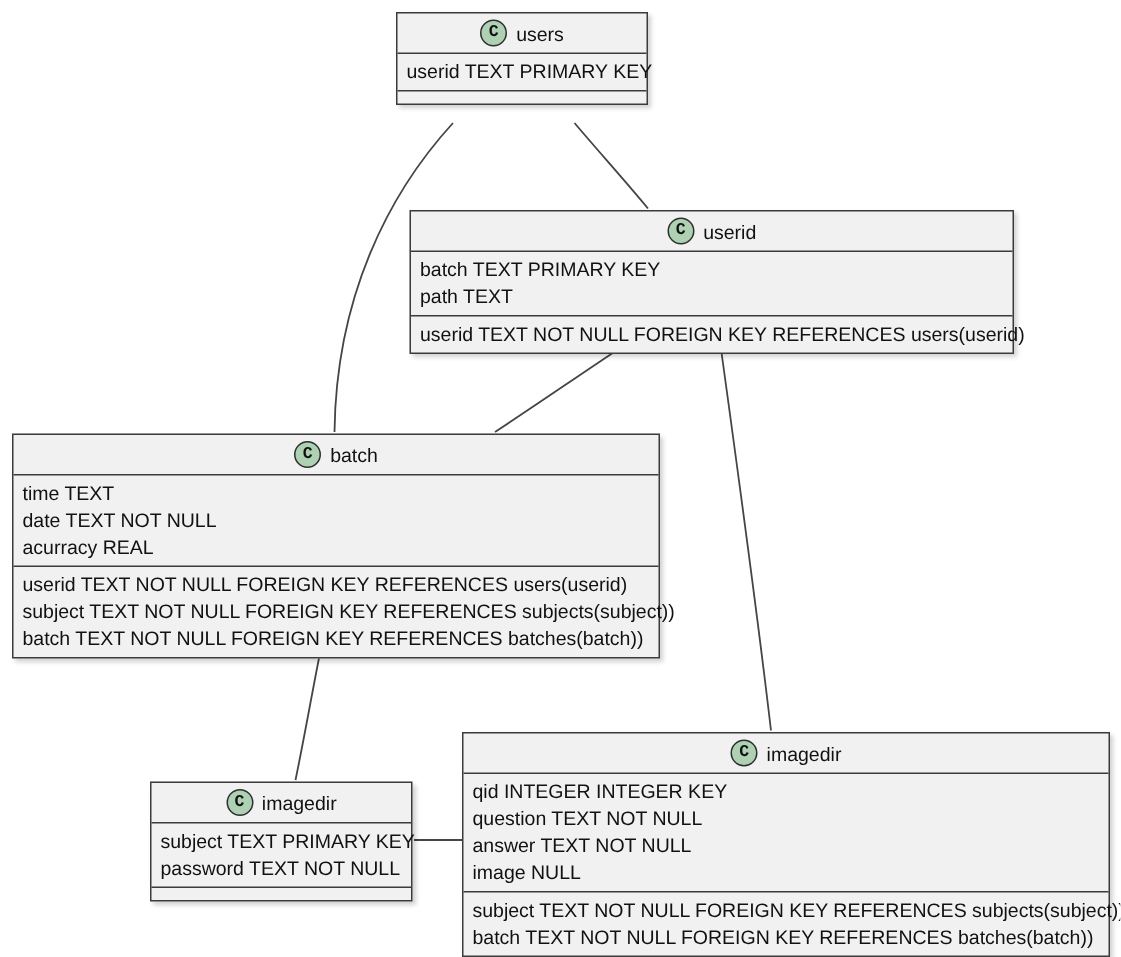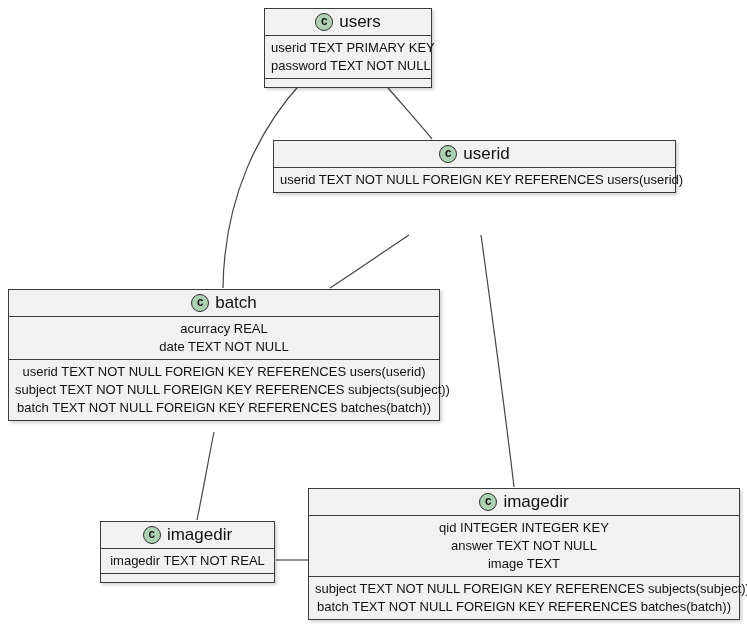"users" .entity-title { font-size: 17px -> 13px }
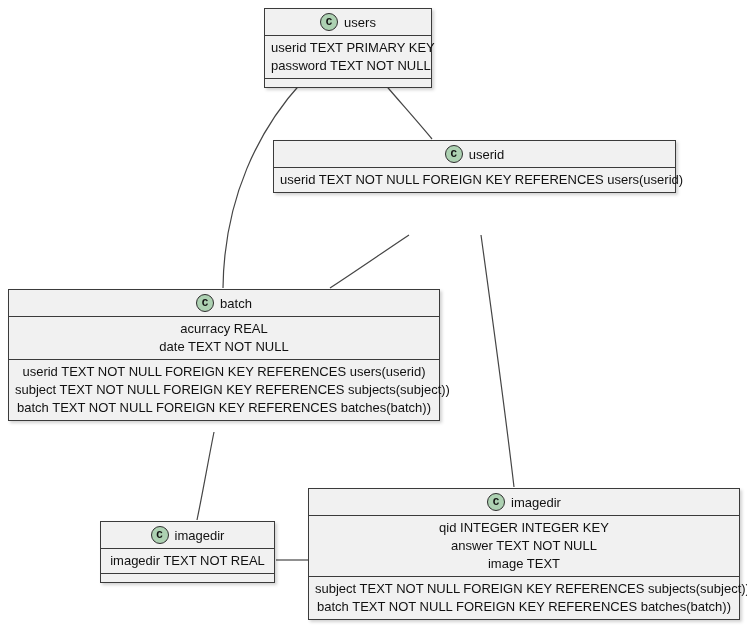"userid TEXT PRIMARY KEY" .compartment { text-align: center -> none }
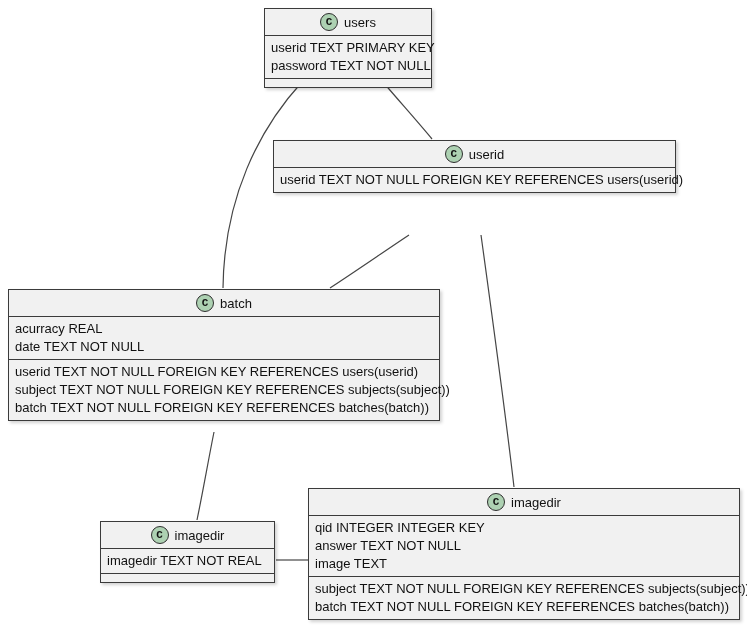"password TEXT NOT NULL" div.line { html: <div>password TEXT NOT NULL</div> -> none }
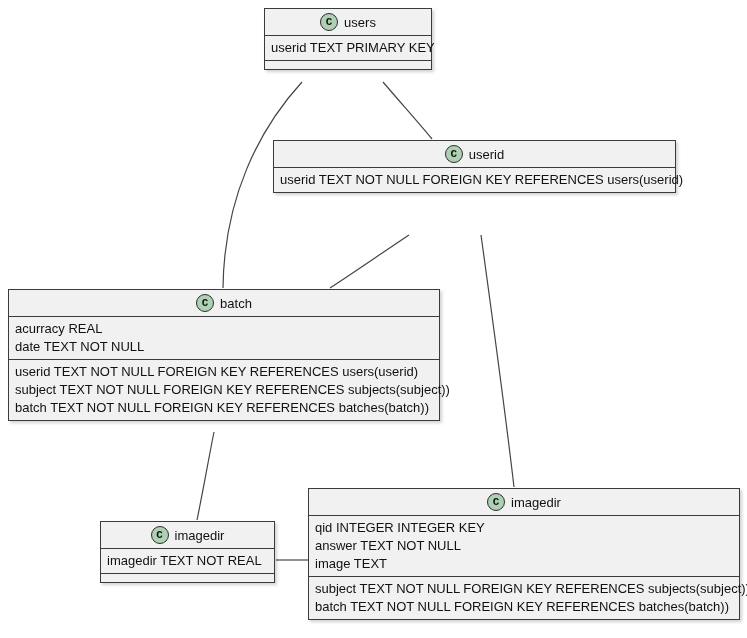"batch TEXT PRIMARY KEY" div.compartment { html: none -> <div> <div>batch TEXT PRIMARY KEY</div> <div>path TEXT</div> </div> }
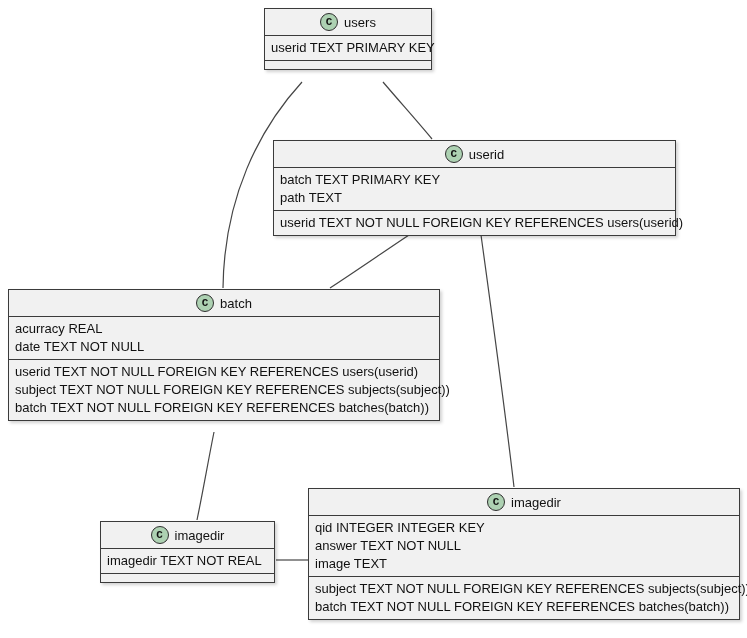"time TEXT" div.line { html: none -> <div>time TEXT</div> }
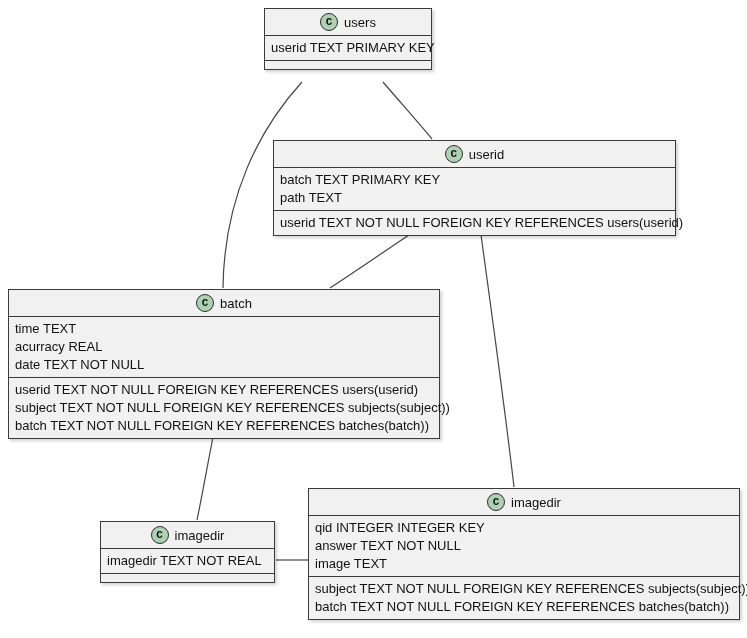"acurracy REAL" div.line { order: before "date TEXT NOT NULL" -> after "date TEXT NOT NULL" }
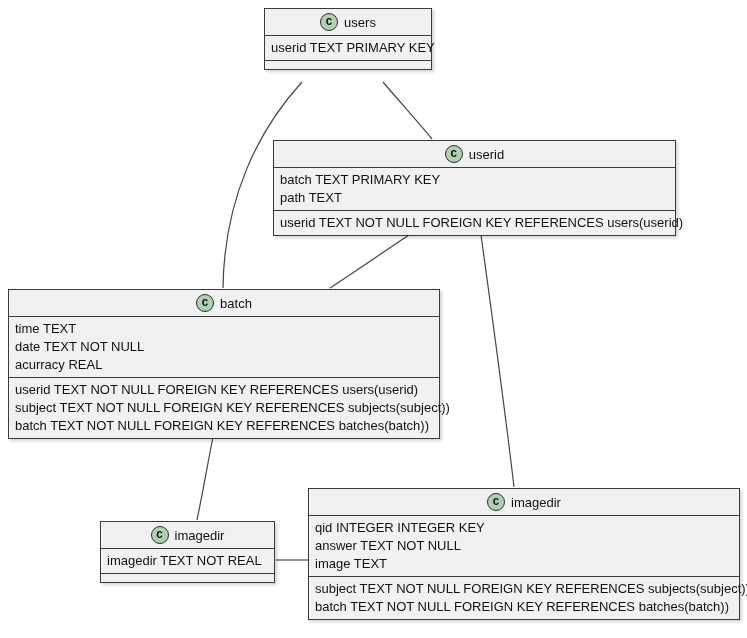"question TEXT NOT NULL" div.line { html: none -> <div>question TEXT NOT NULL</div> }
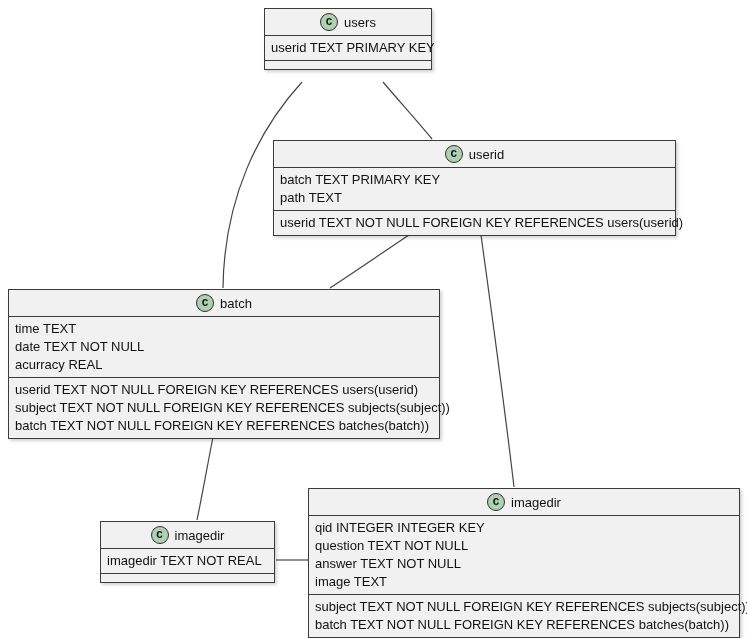"subject TEXT PRIMARY KEY" div.line { html: none -> <div>subject TEXT PRIMARY KEY</div> }
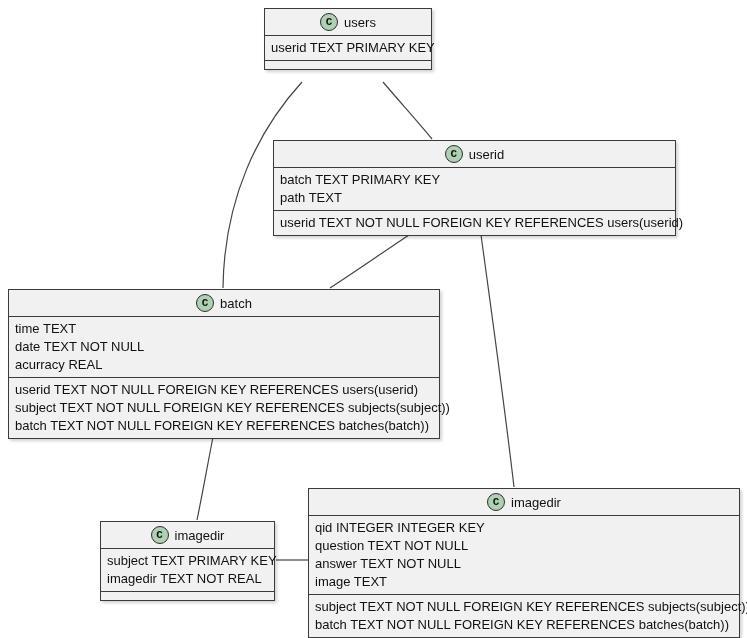"imagedir TEXT NOT REAL" div.line { text: imagedir TEXT NOT REAL -> password TEXT NOT NULL }
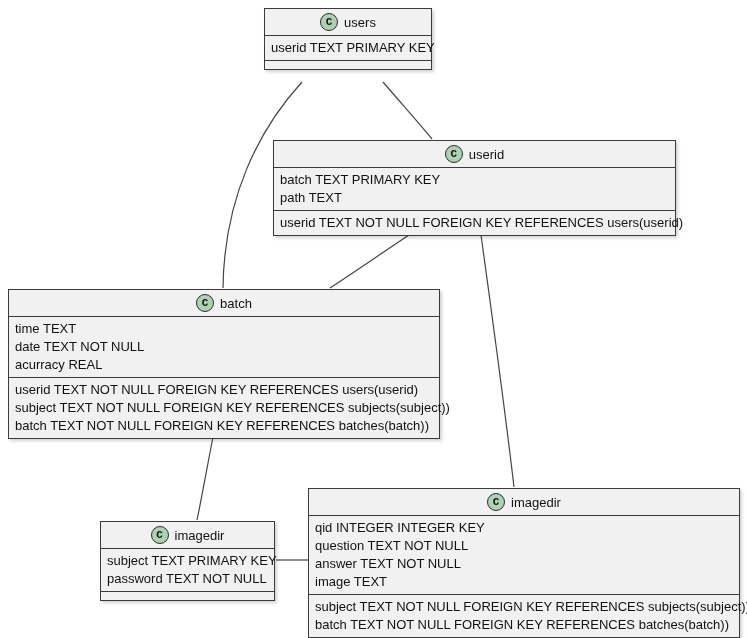"image TEXT" div.line { text: TEXT -> NULL }
